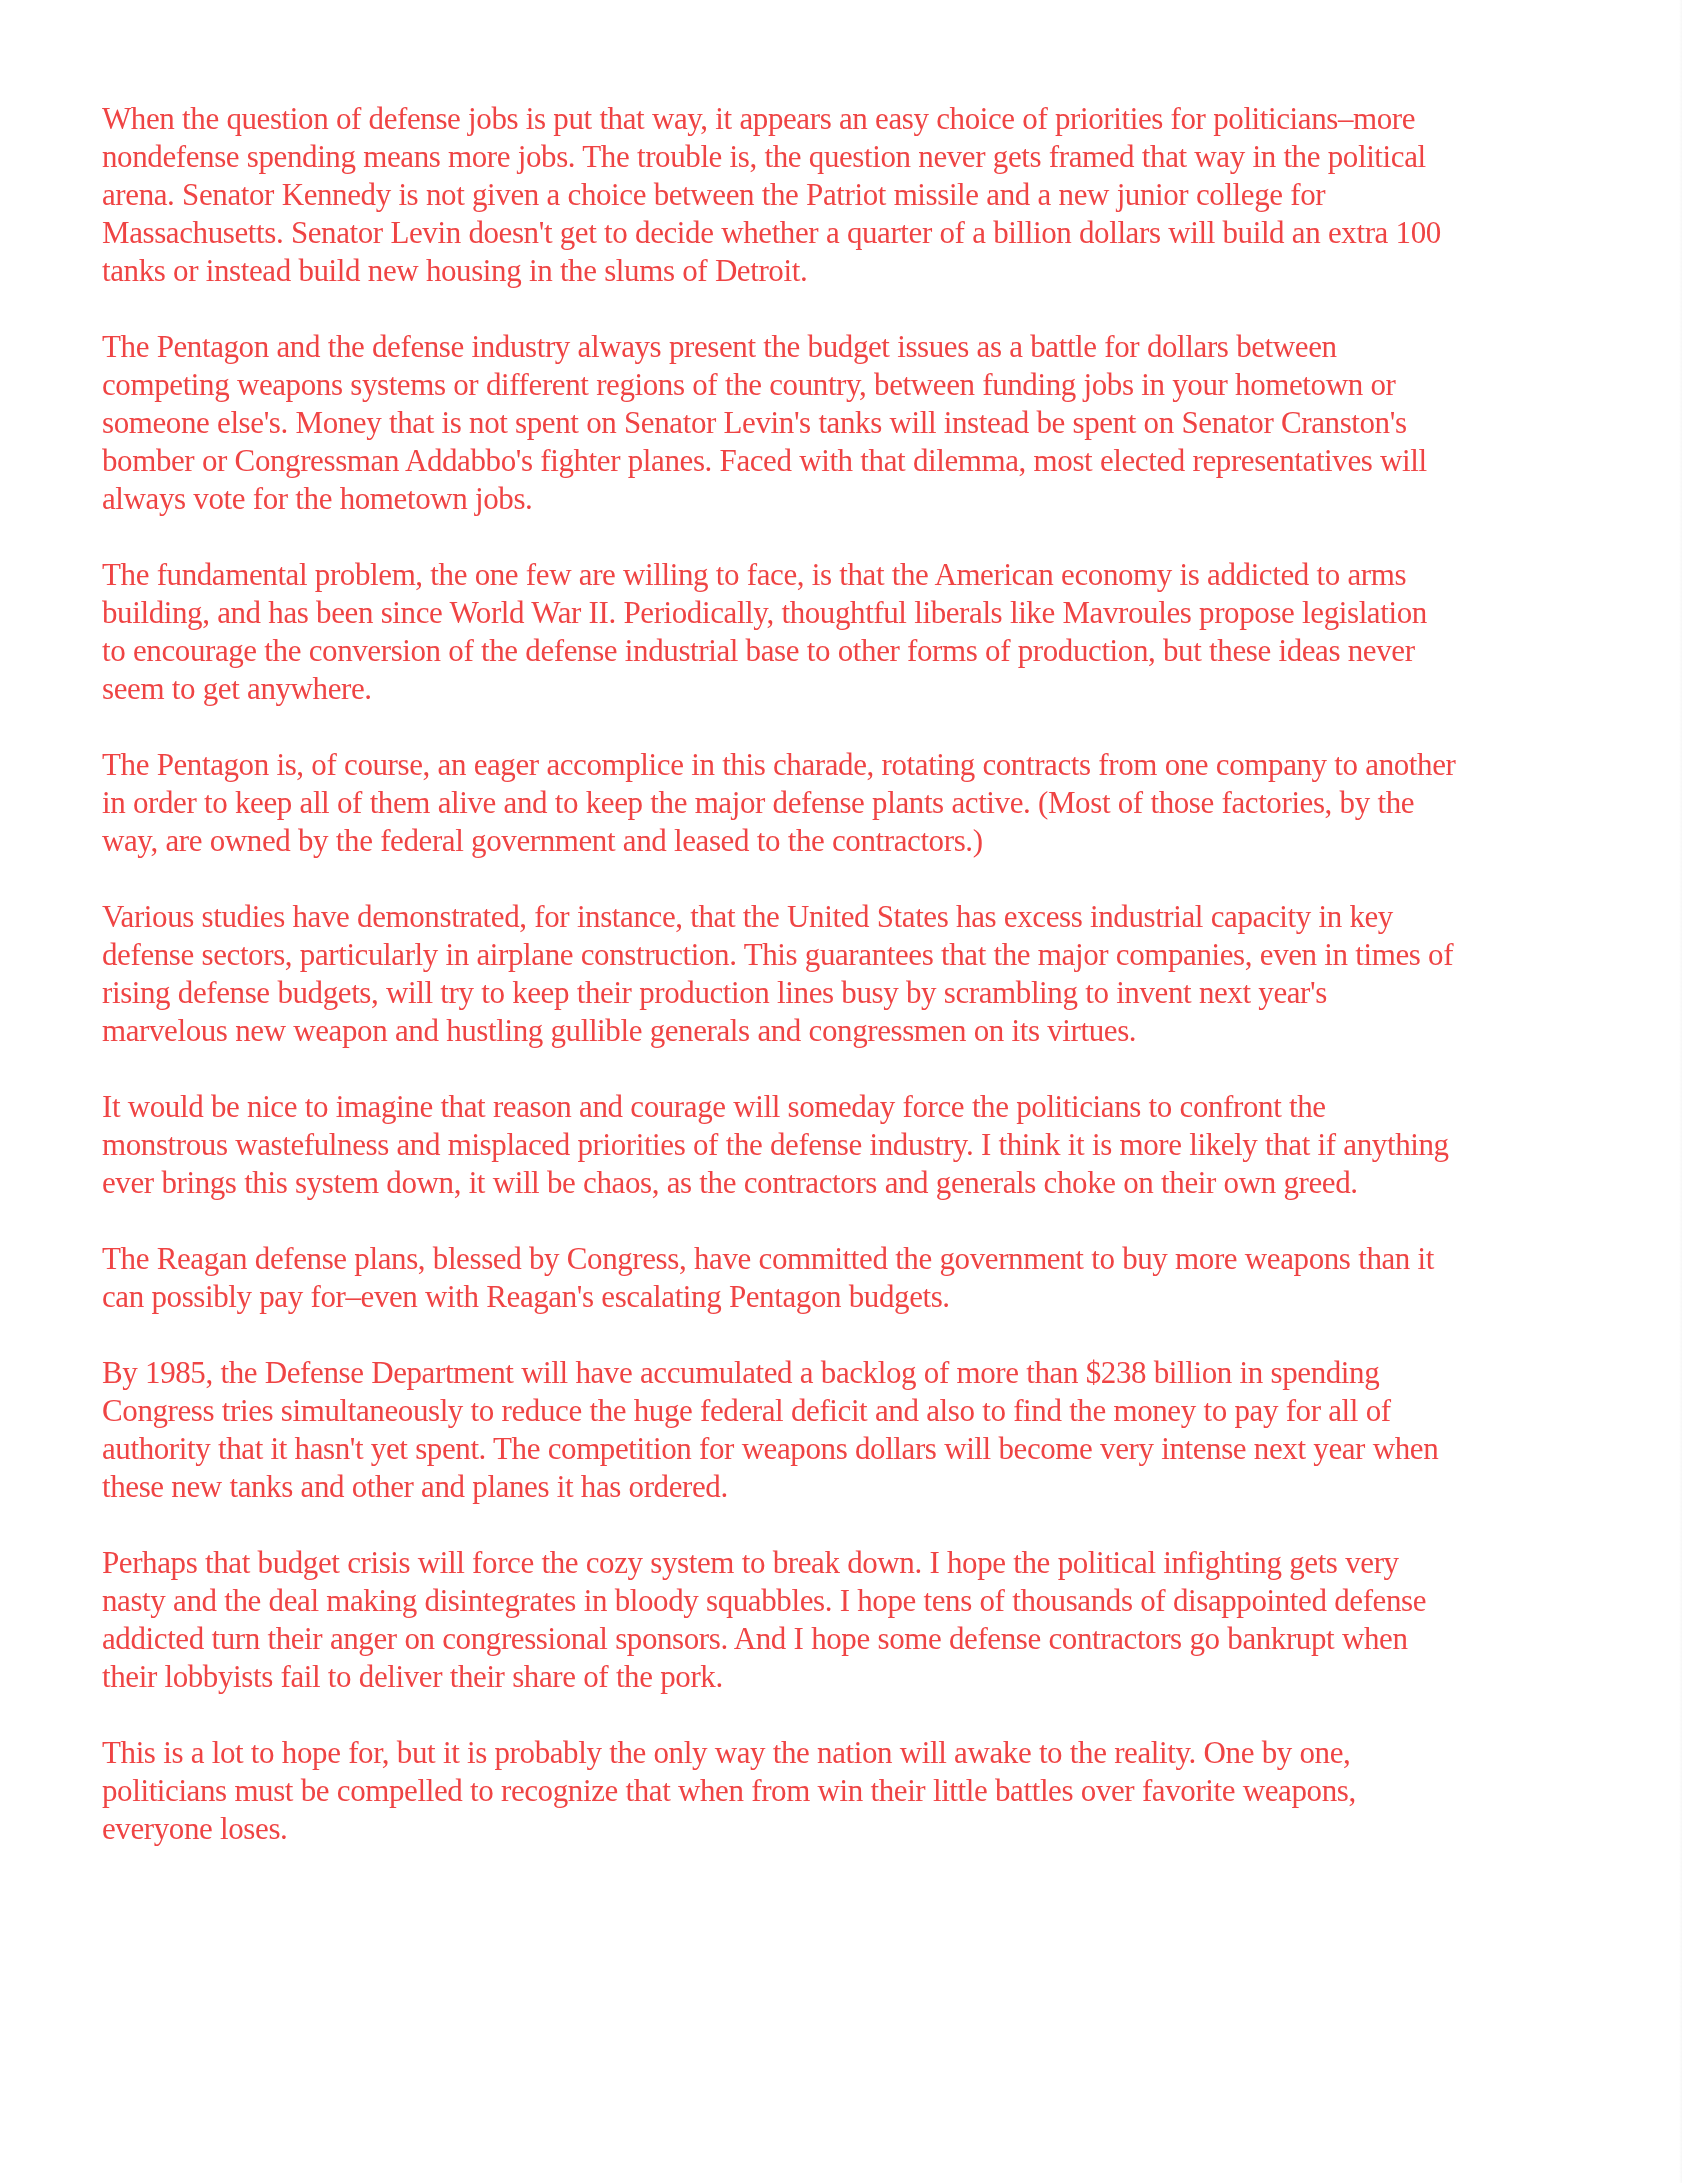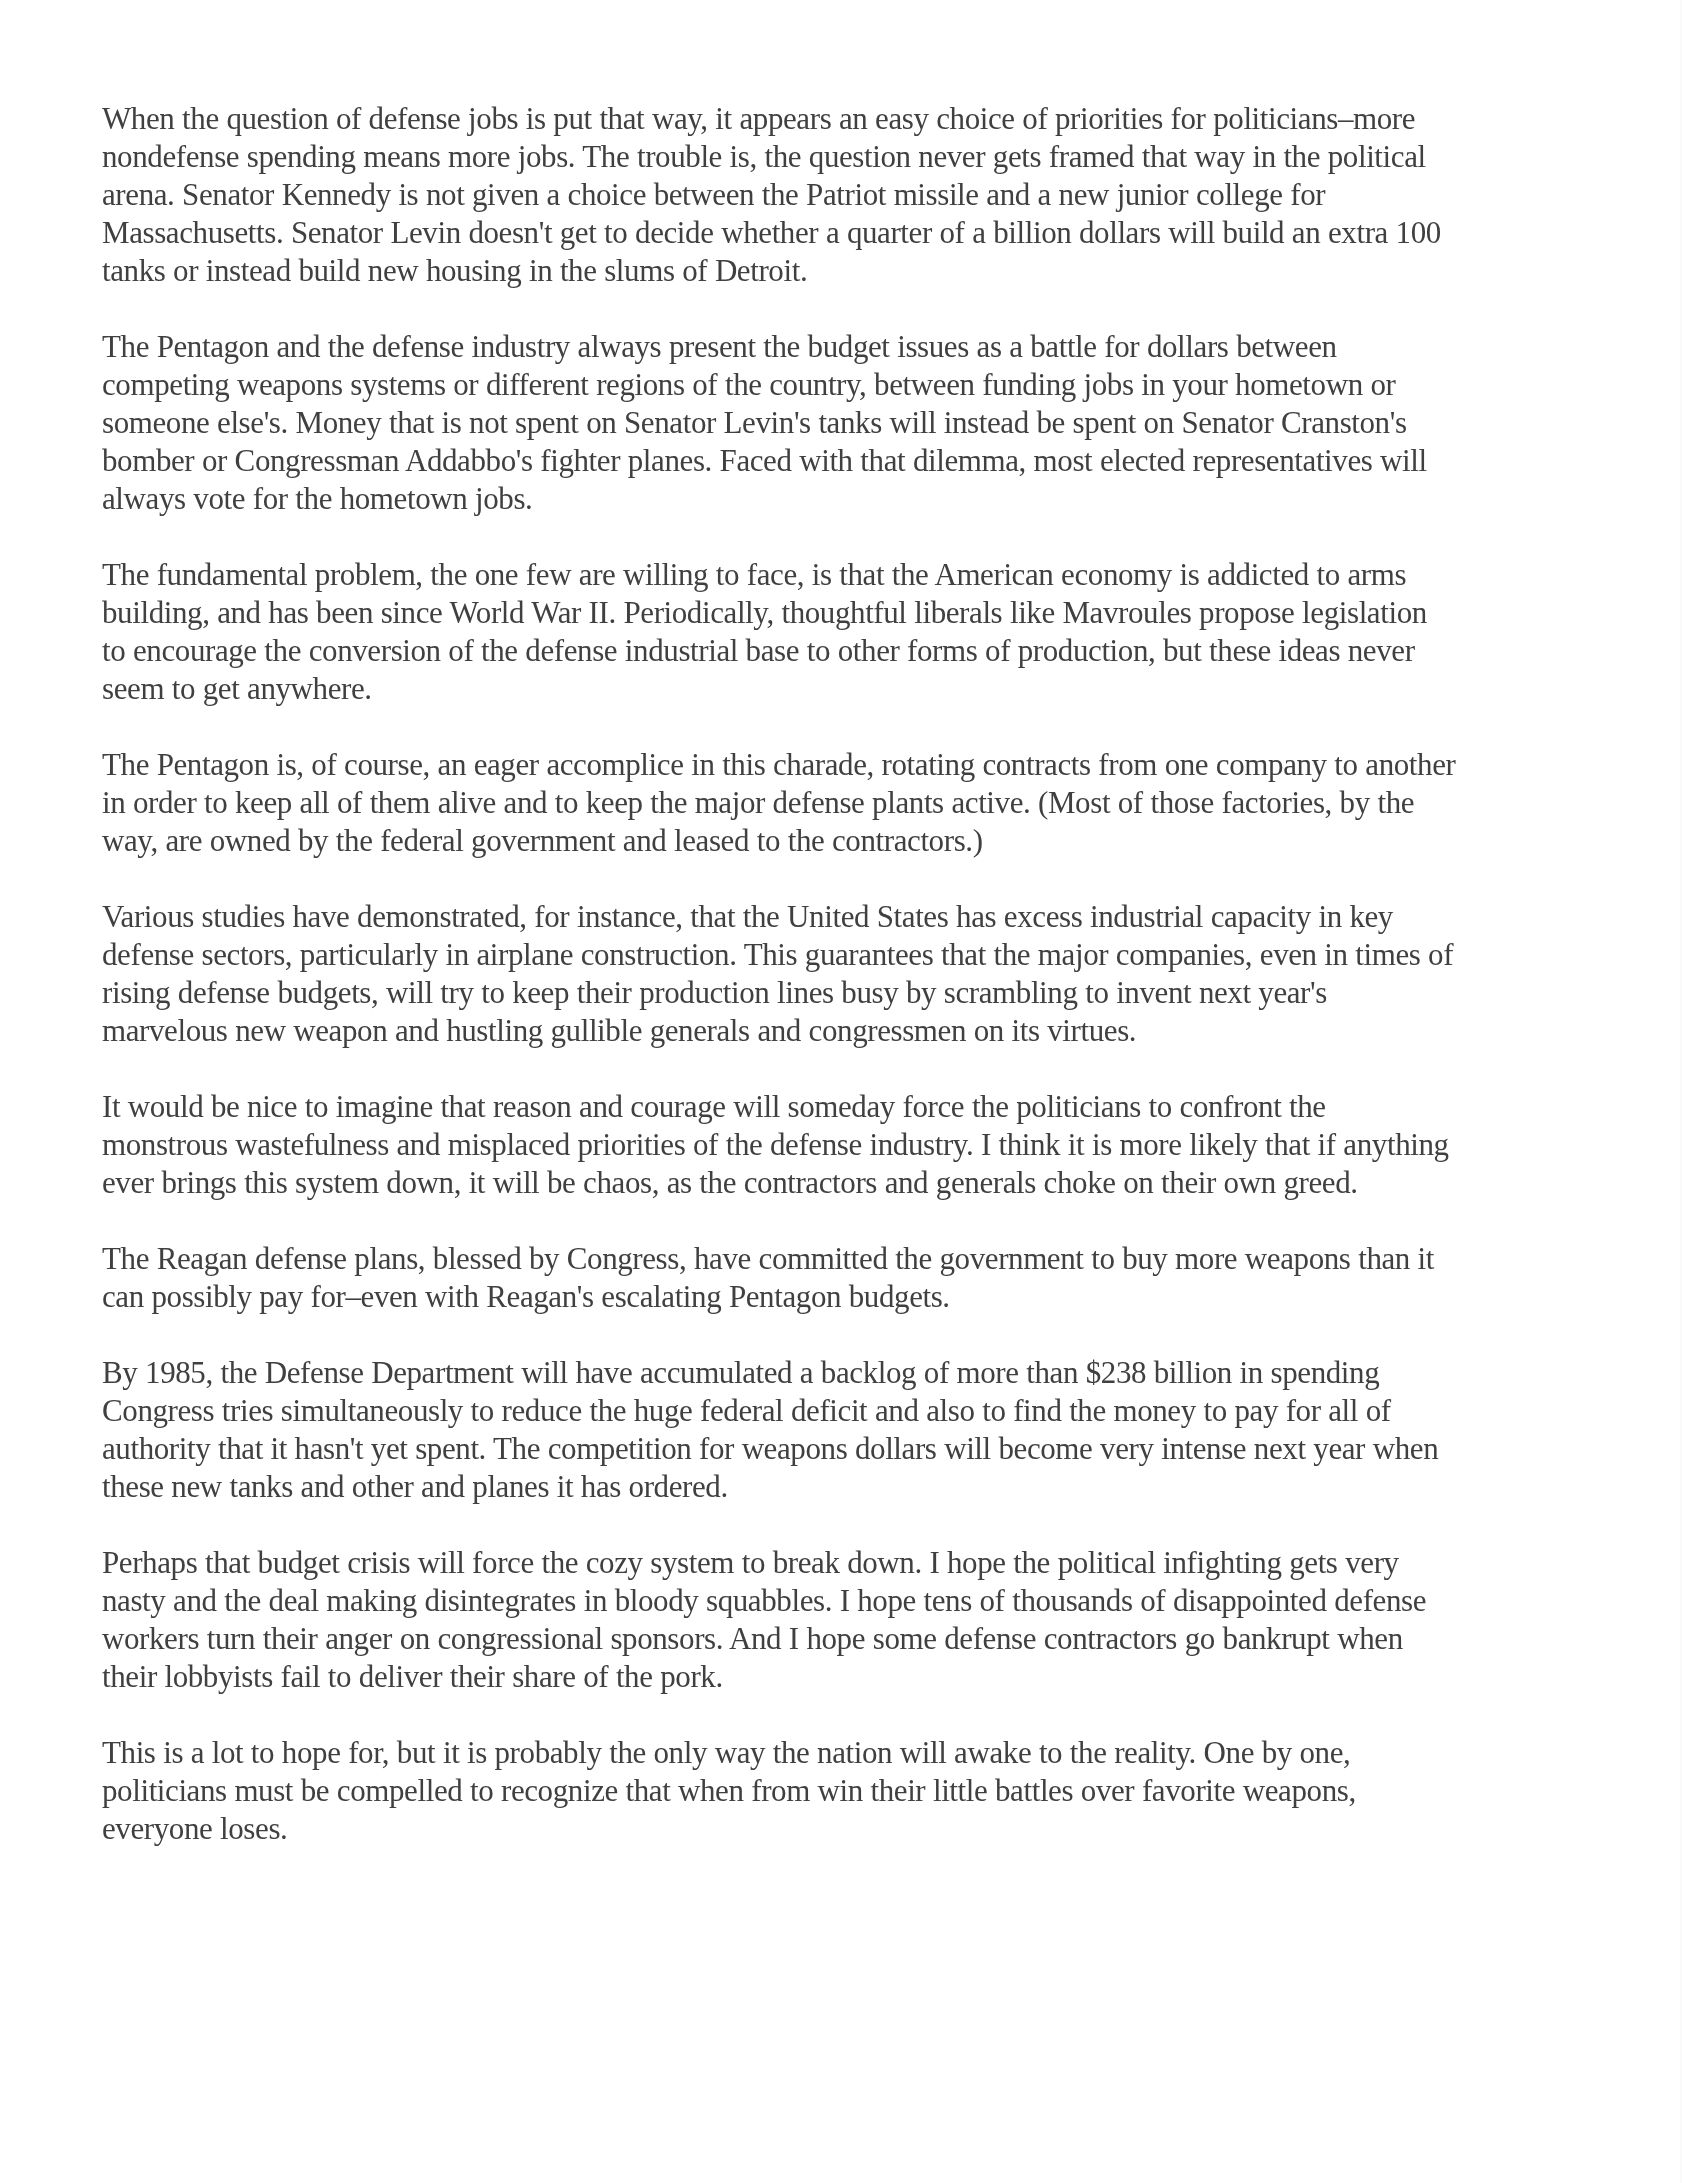"When the question of defense" .page { color: #404040 -> #ef4444 }
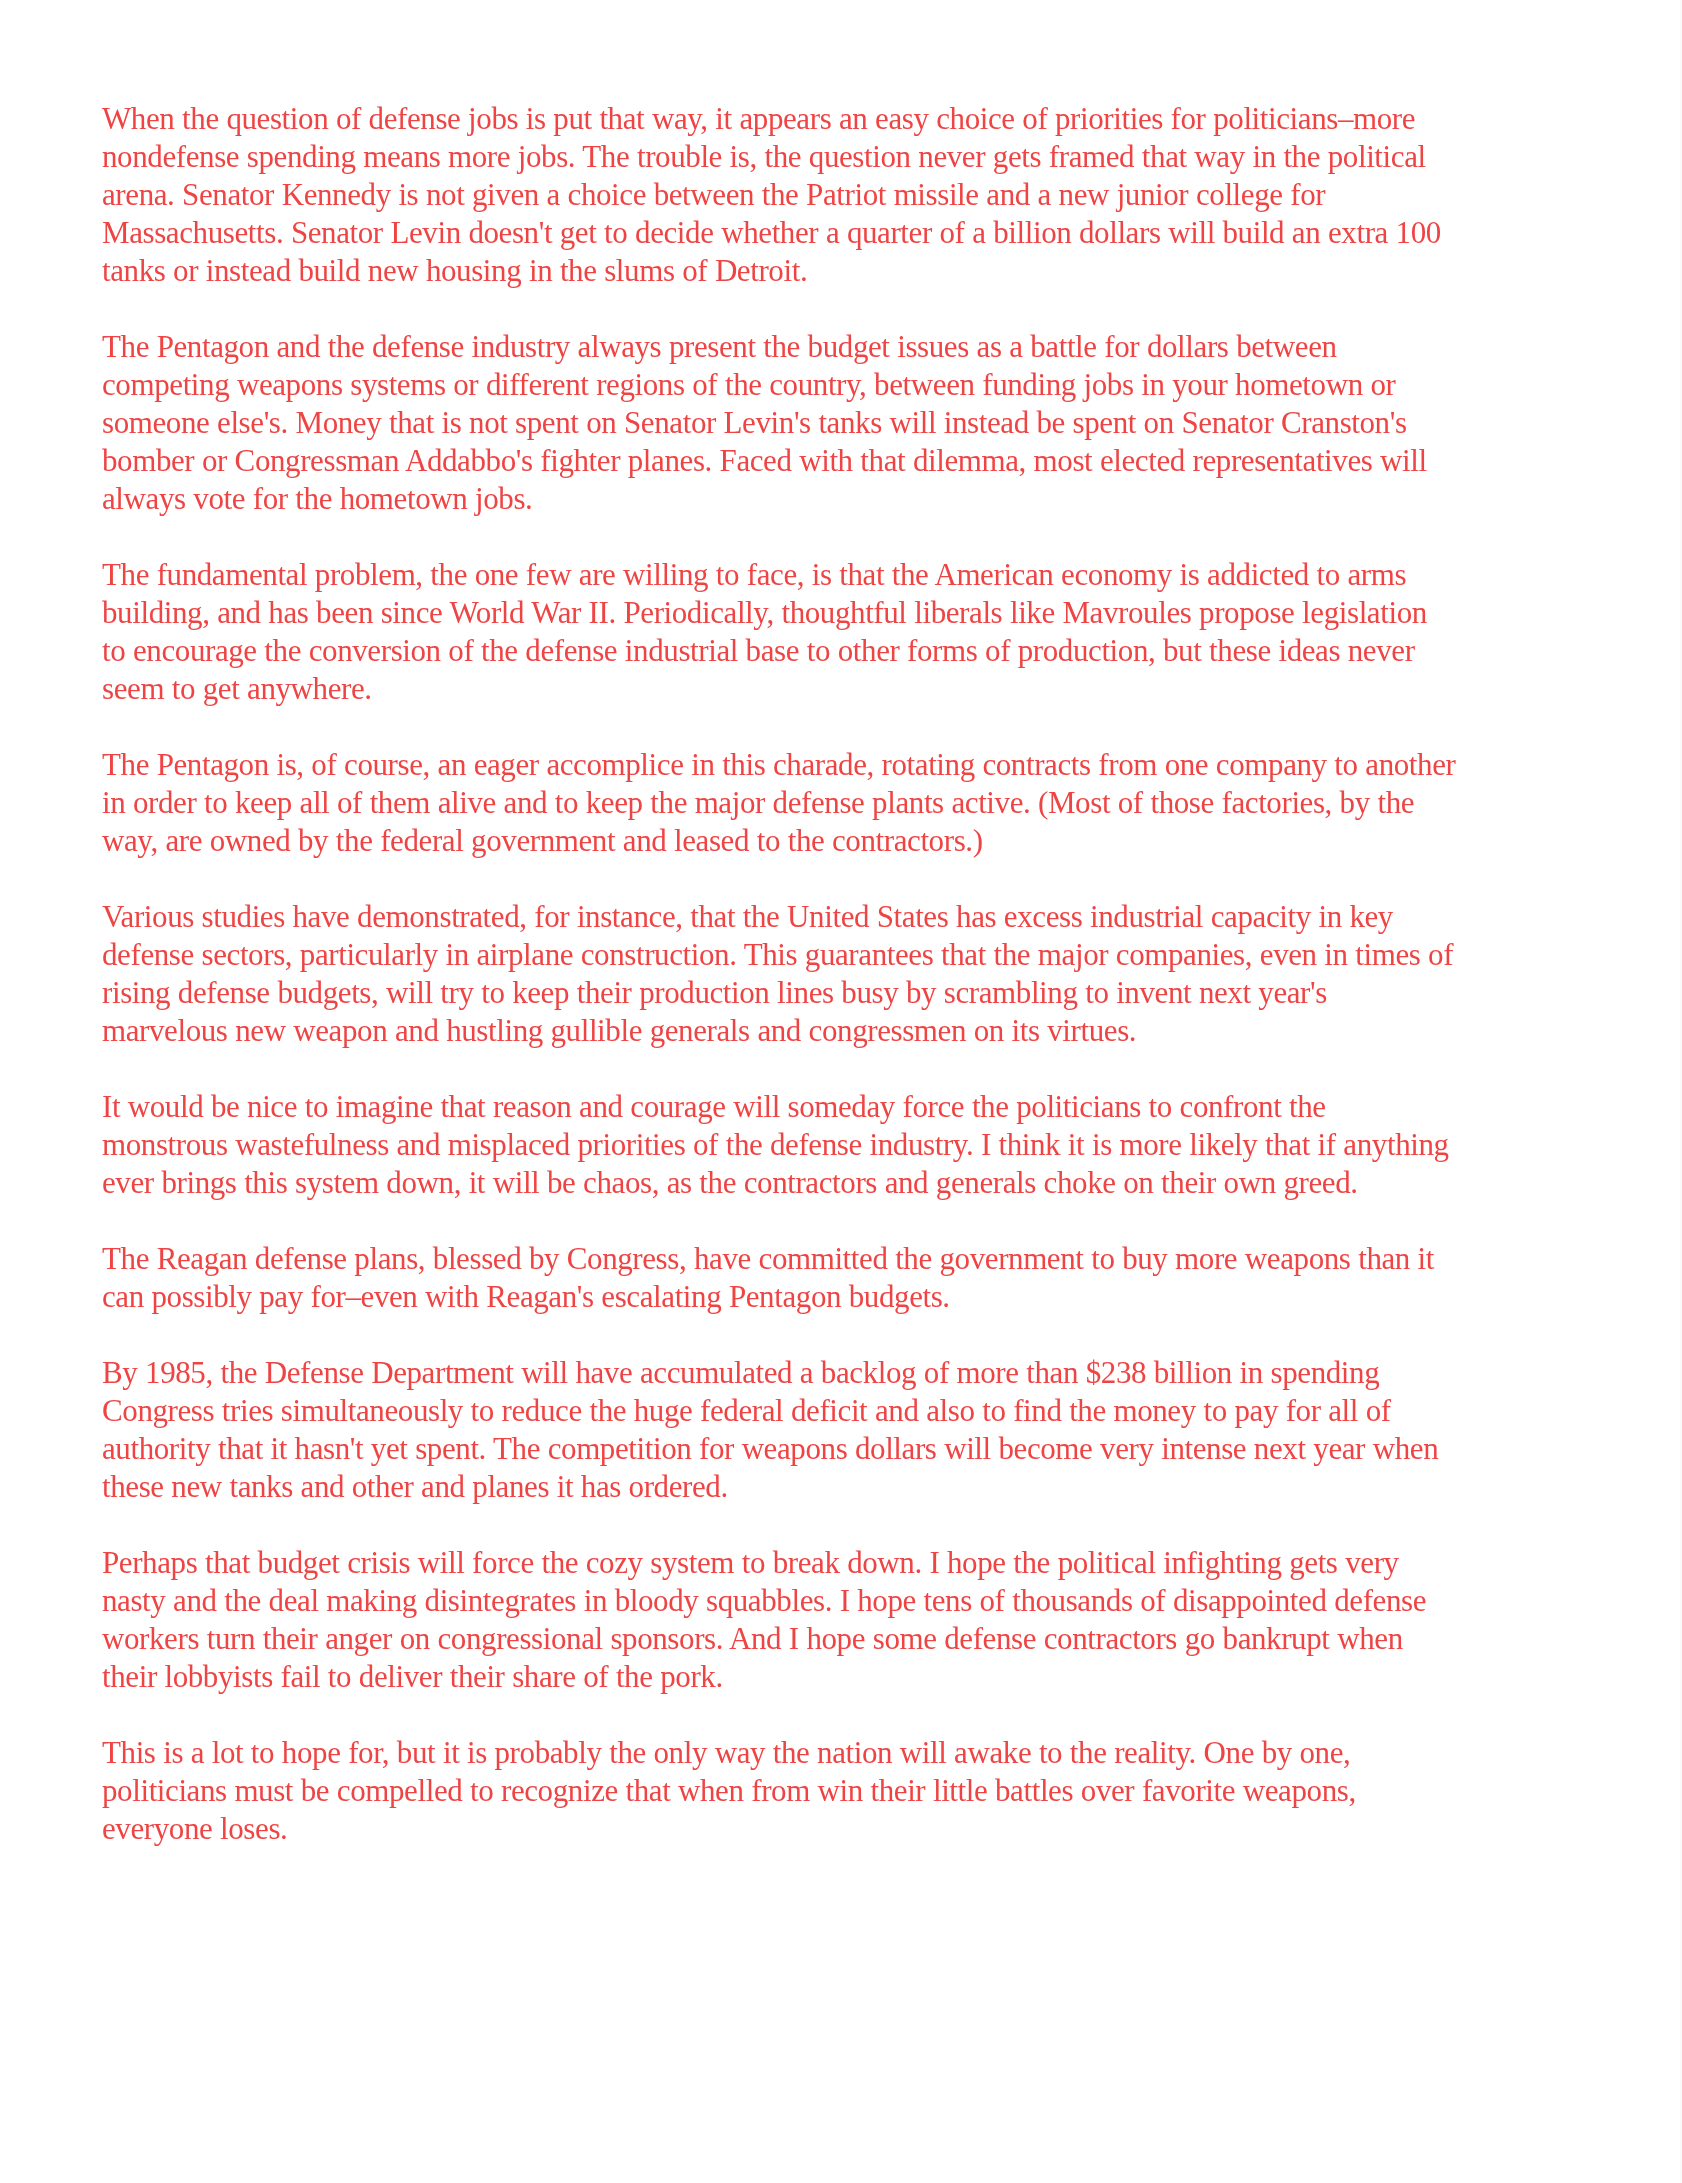"workers turn their anger on" span.line { text: workers -> addicted }
